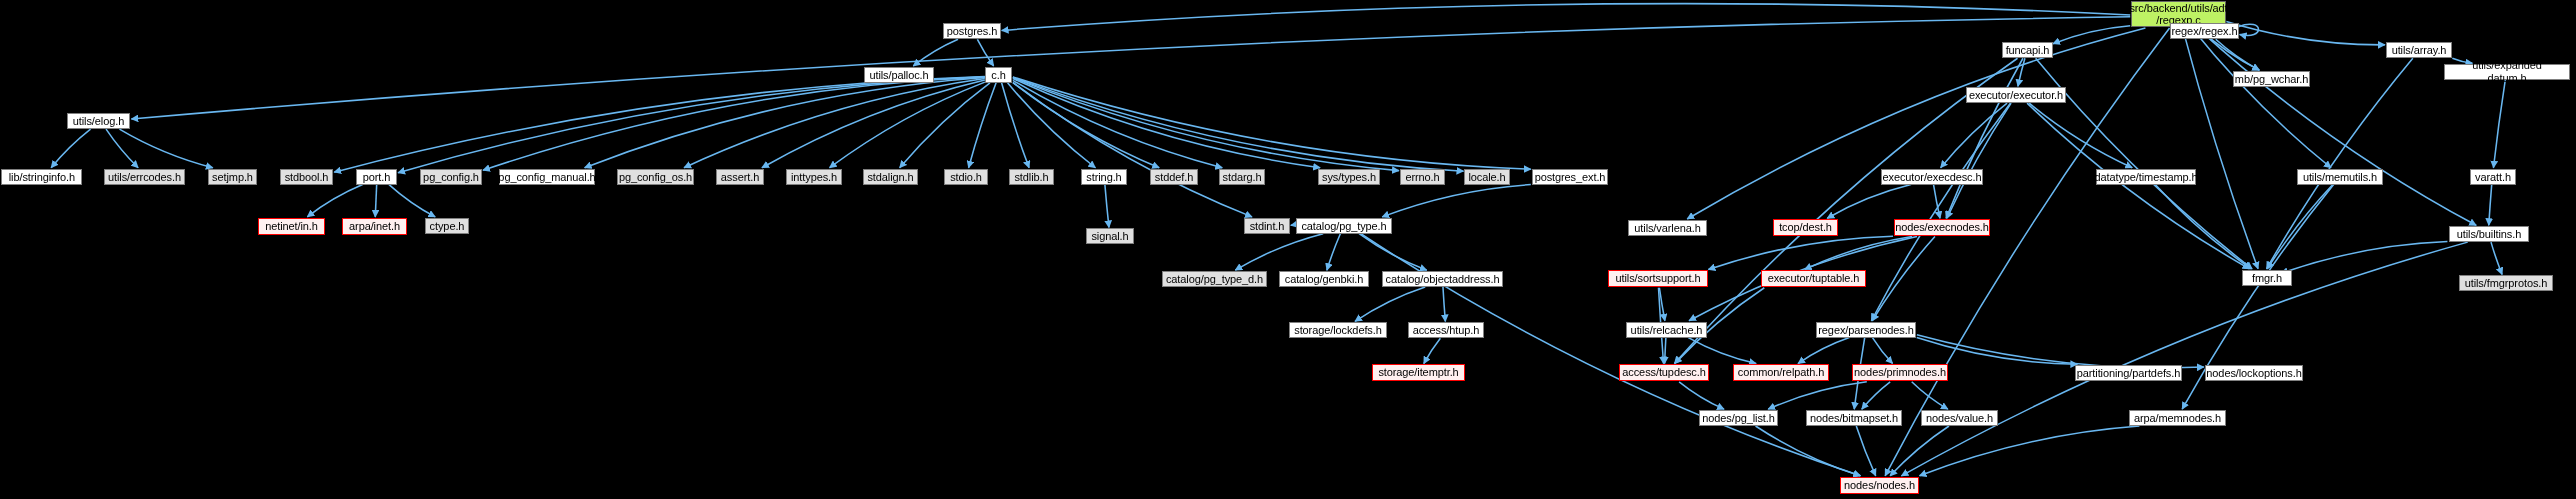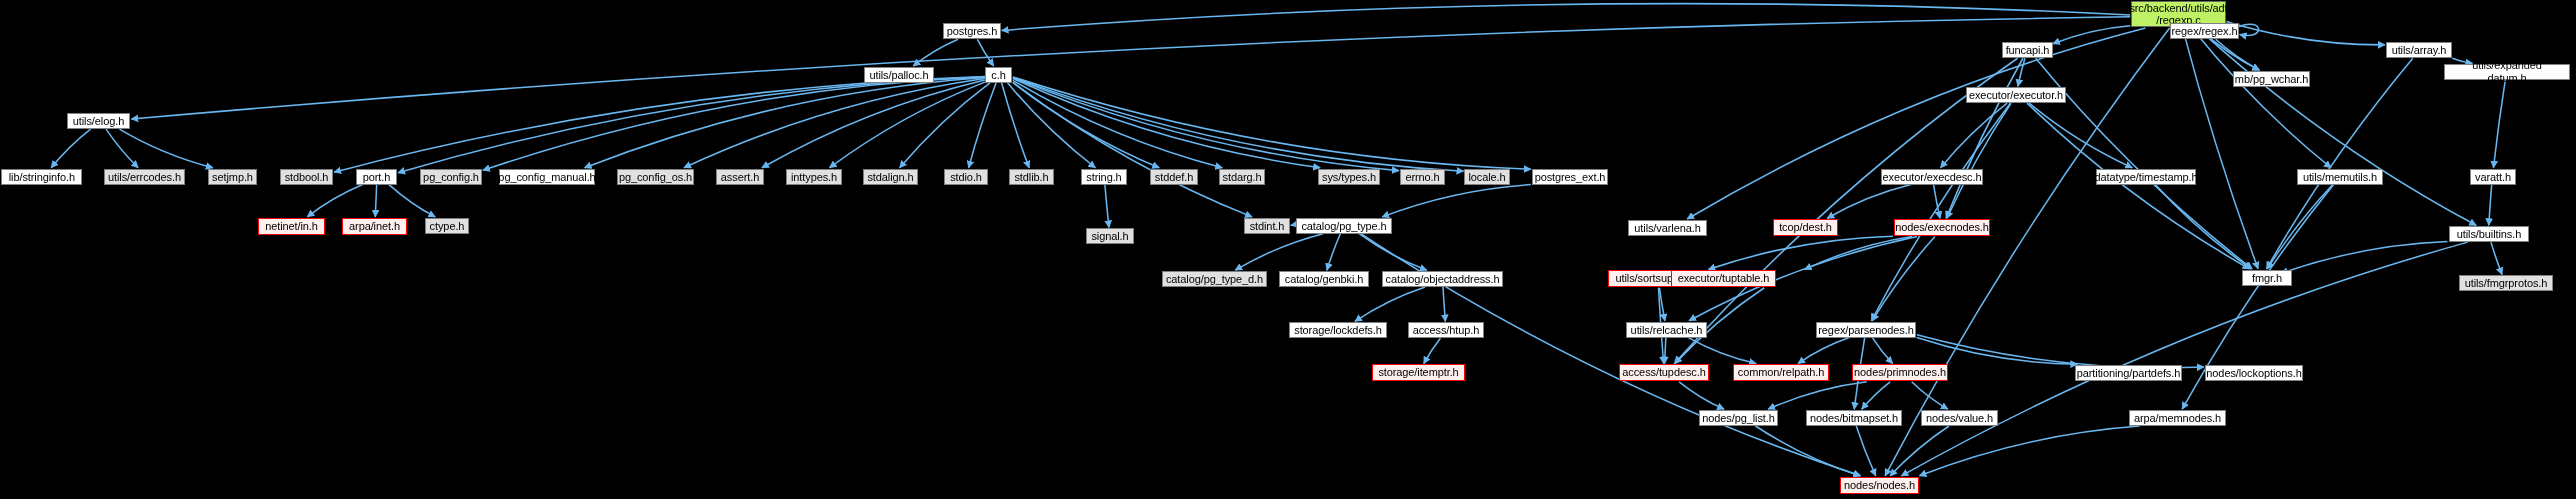"executor/tuptable.h" div.node { left: 1671px -> 1761px }
